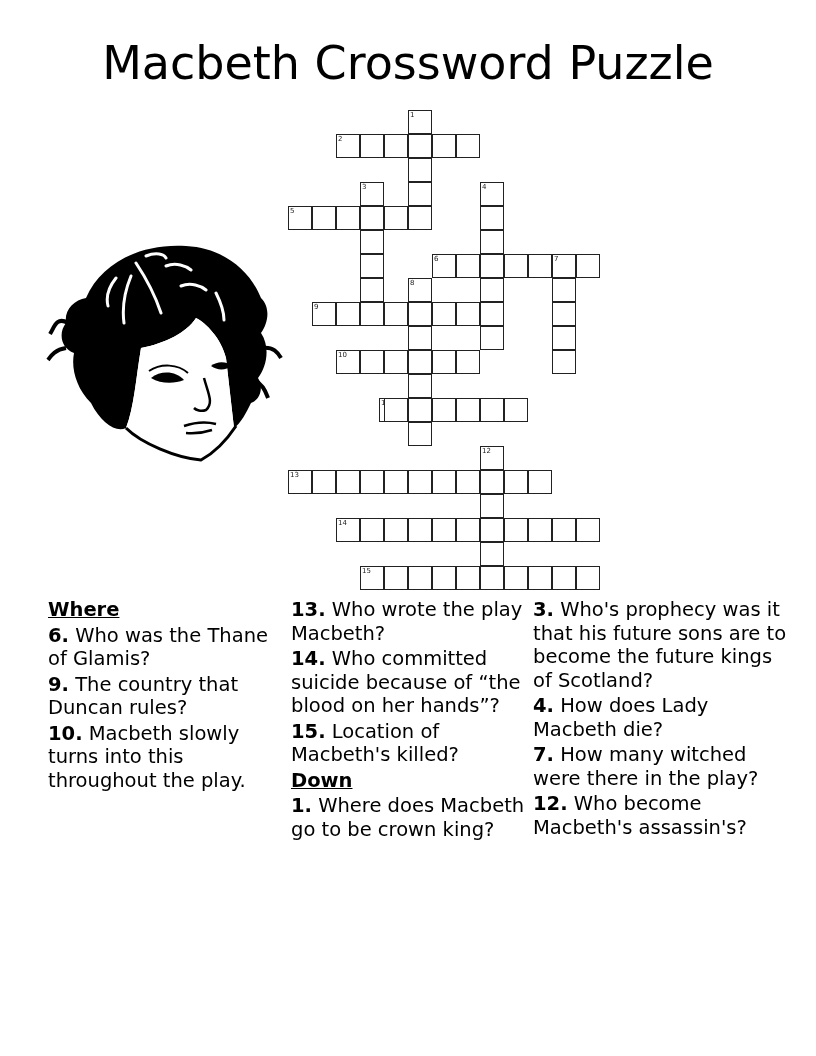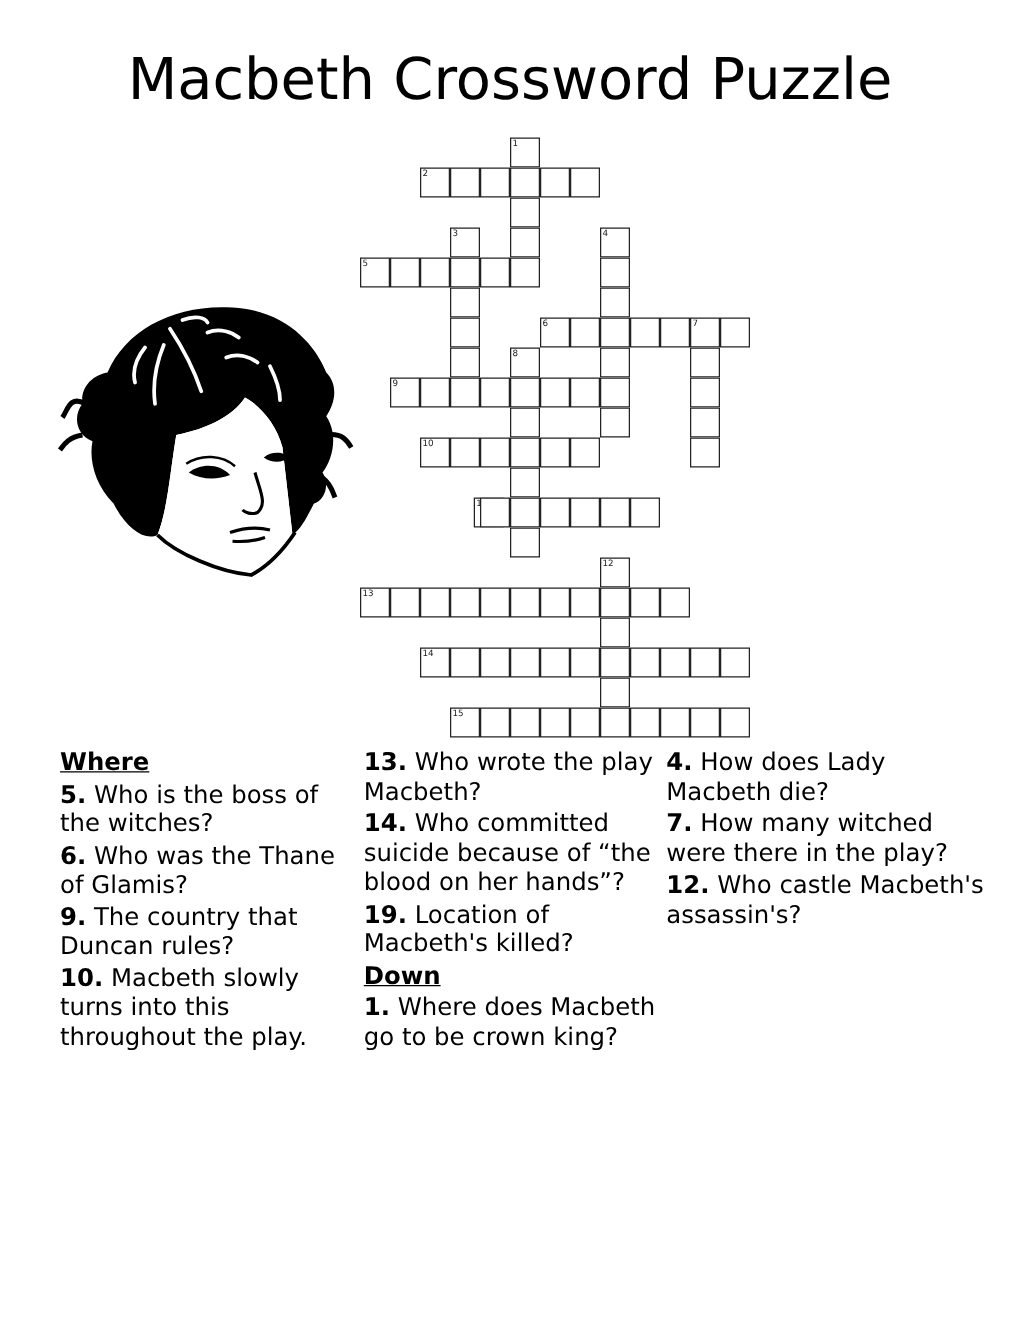"3. Who's prophecy was it" div.clue { html: none -> <div><b>3.</b> <span>Who's prophecy was it that his future sons are to become the future kings of Scotland?</span></div> }
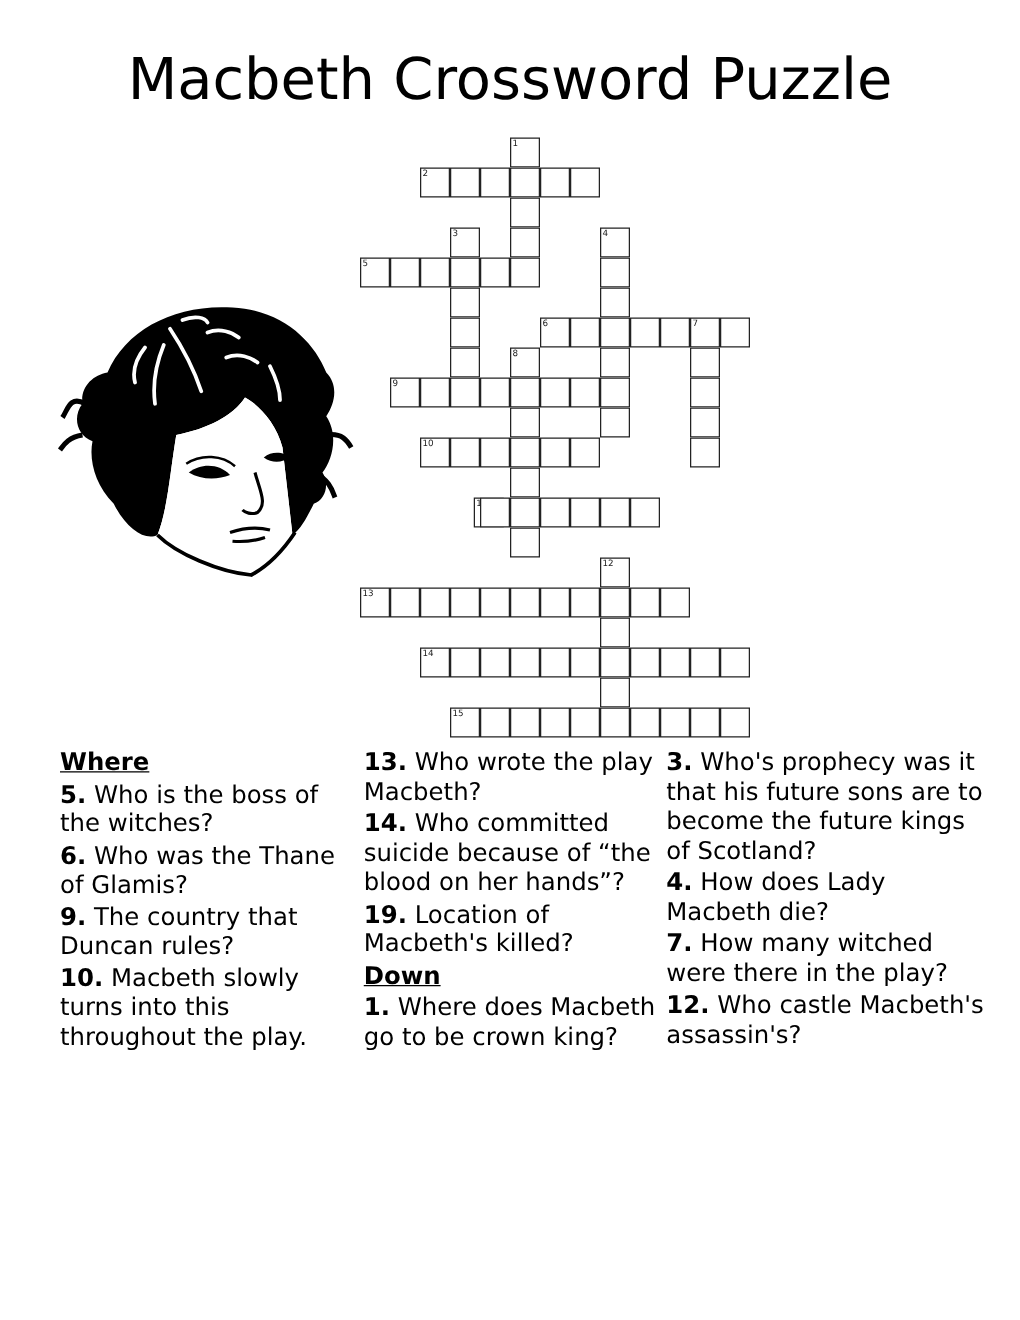"5. Who is the boss" div.clue { html: <div><b>5.</b> <span>Who is the boss of the witches?</span></div> -> none }
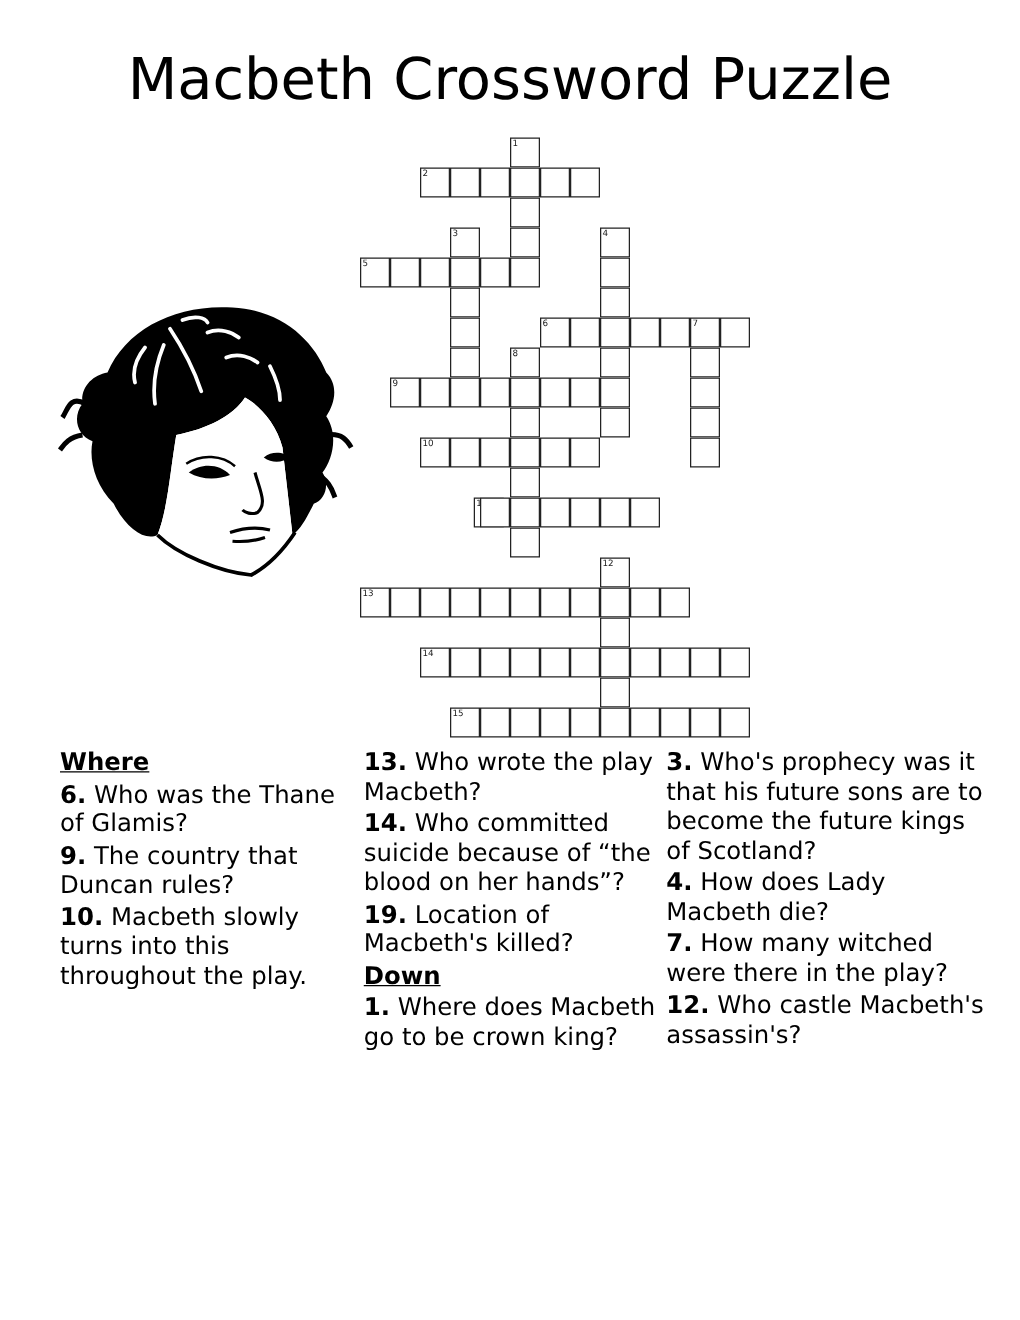"19." b { text: 19 -> 15 }
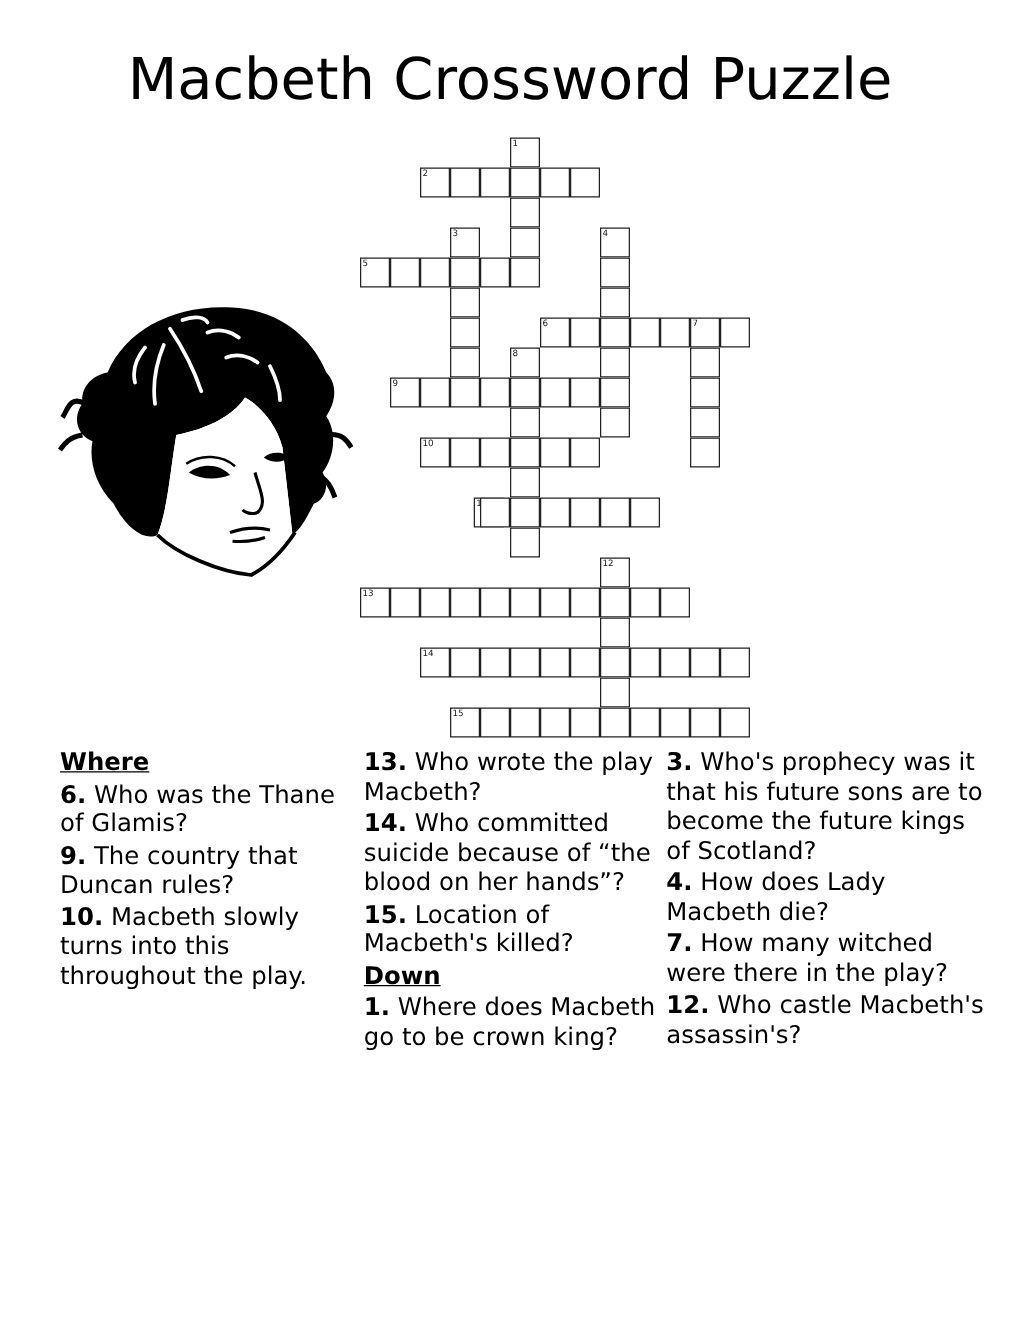"Who castle Macbeth's assassin's?" span { text: castle -> become }
